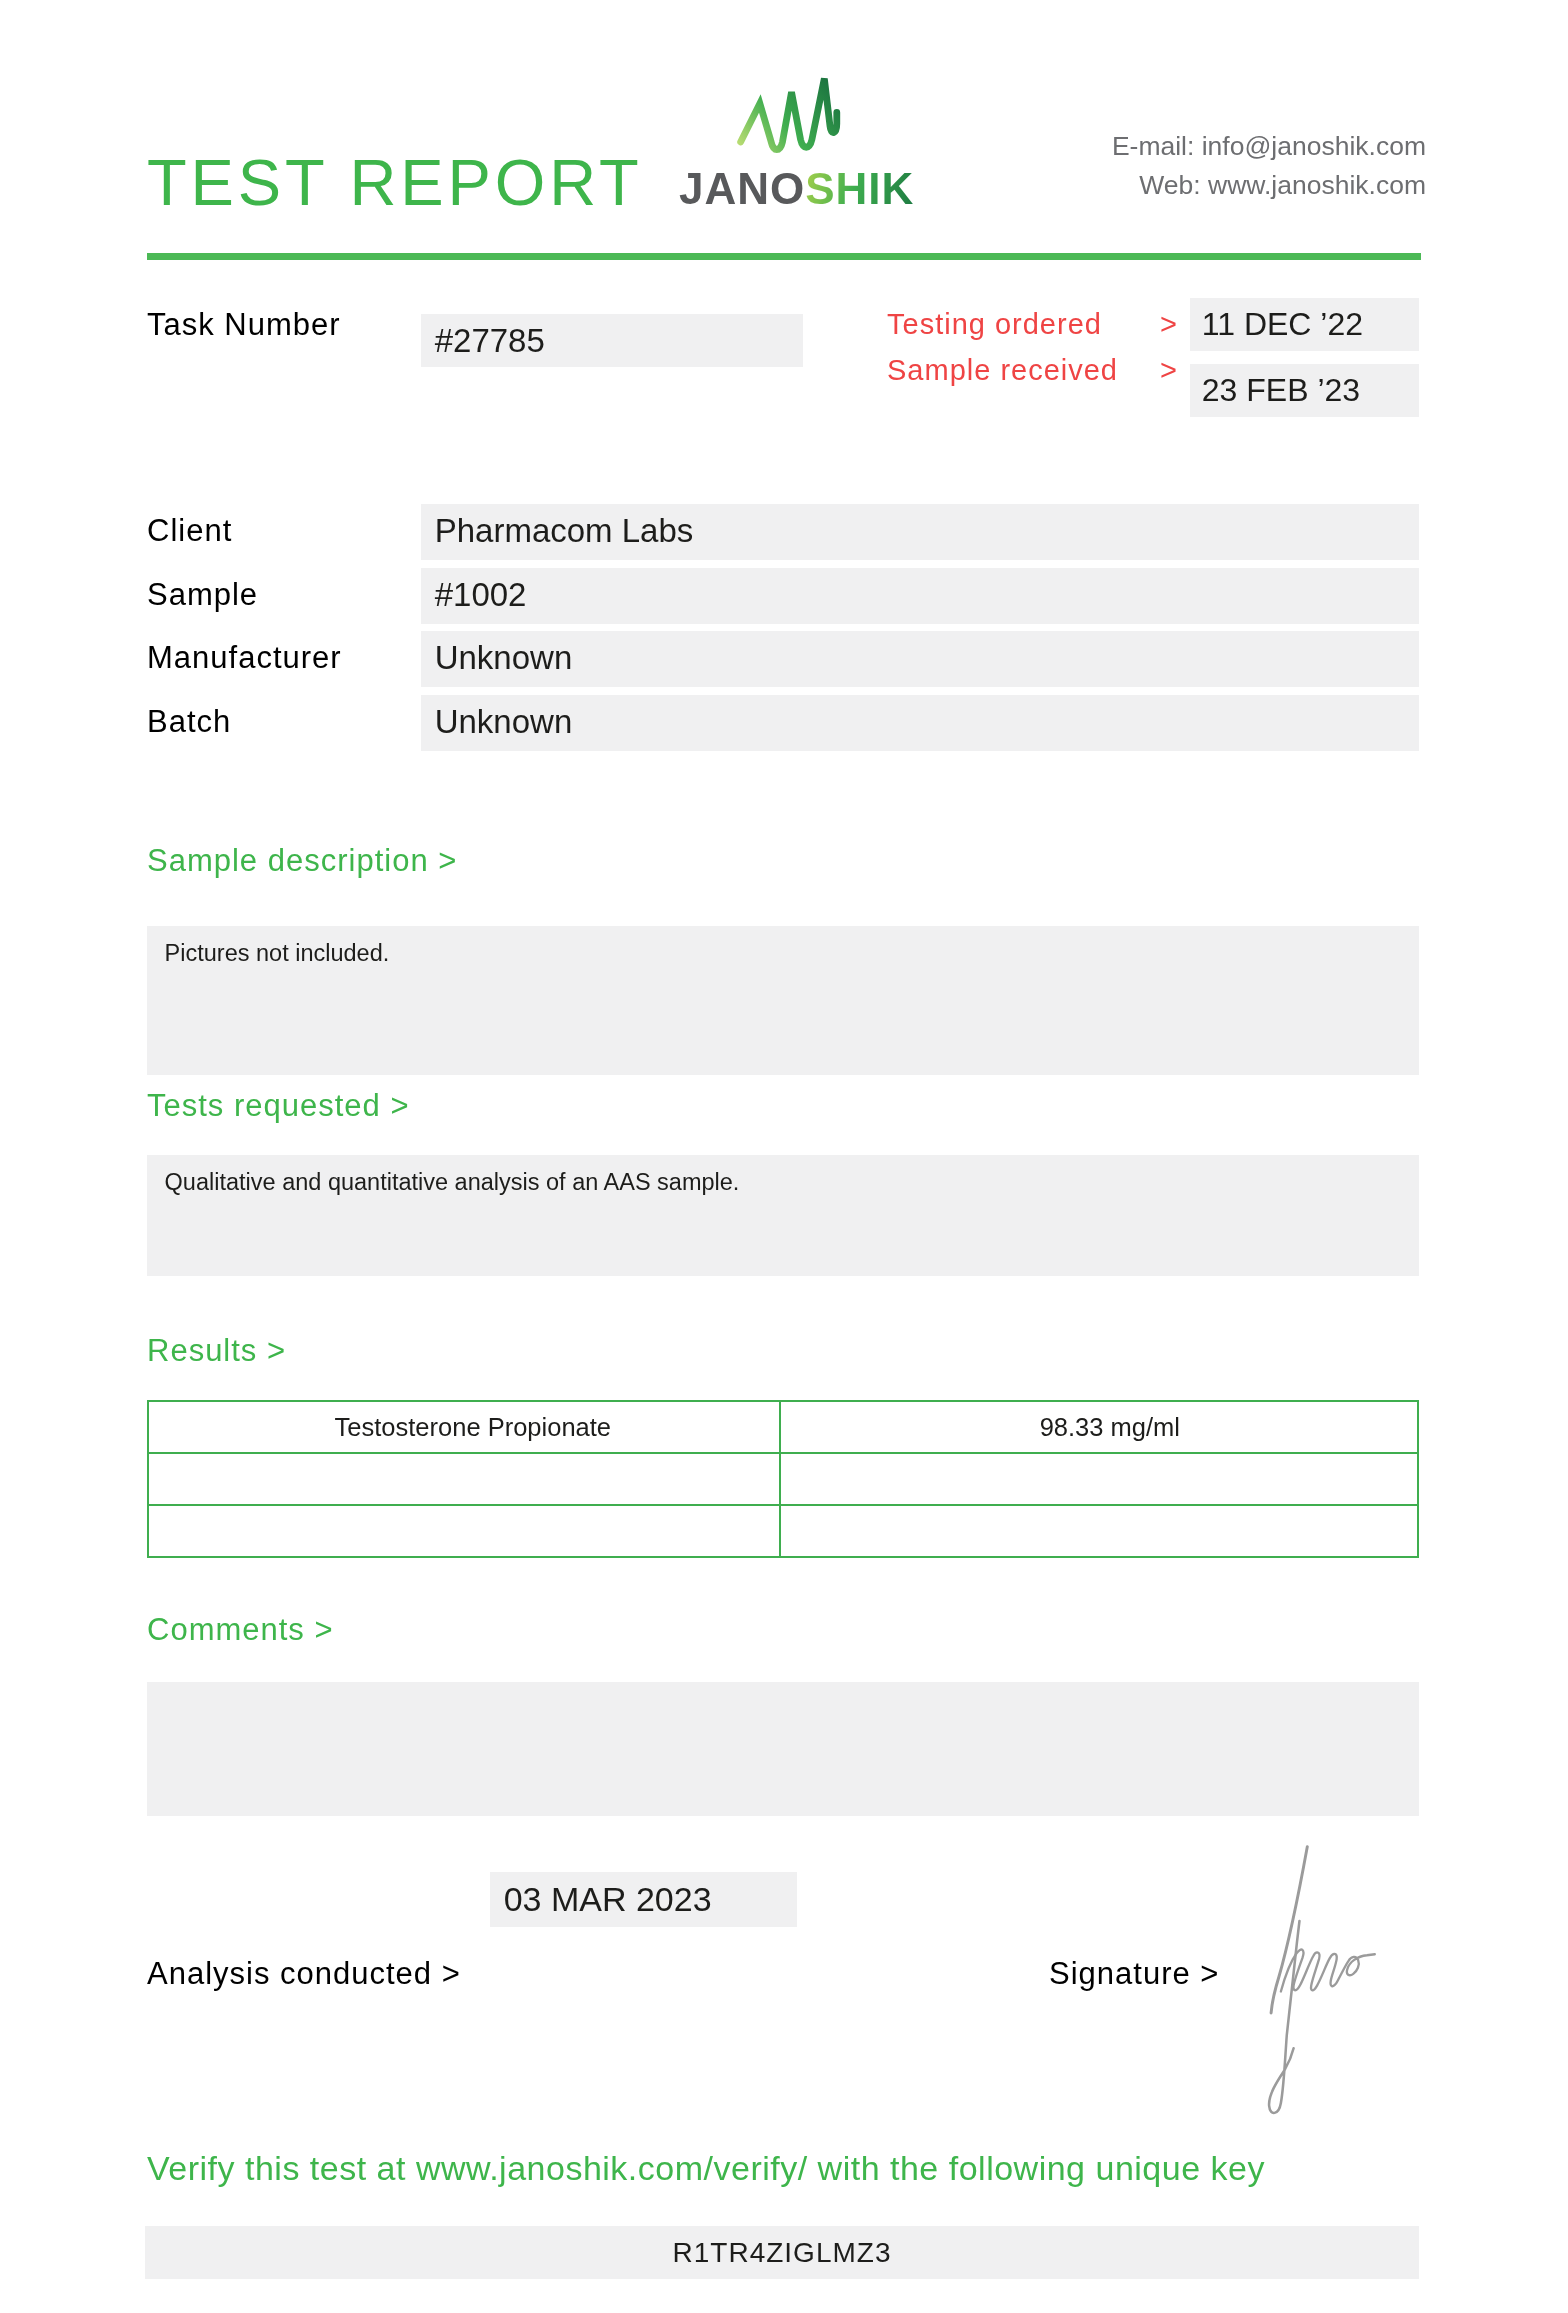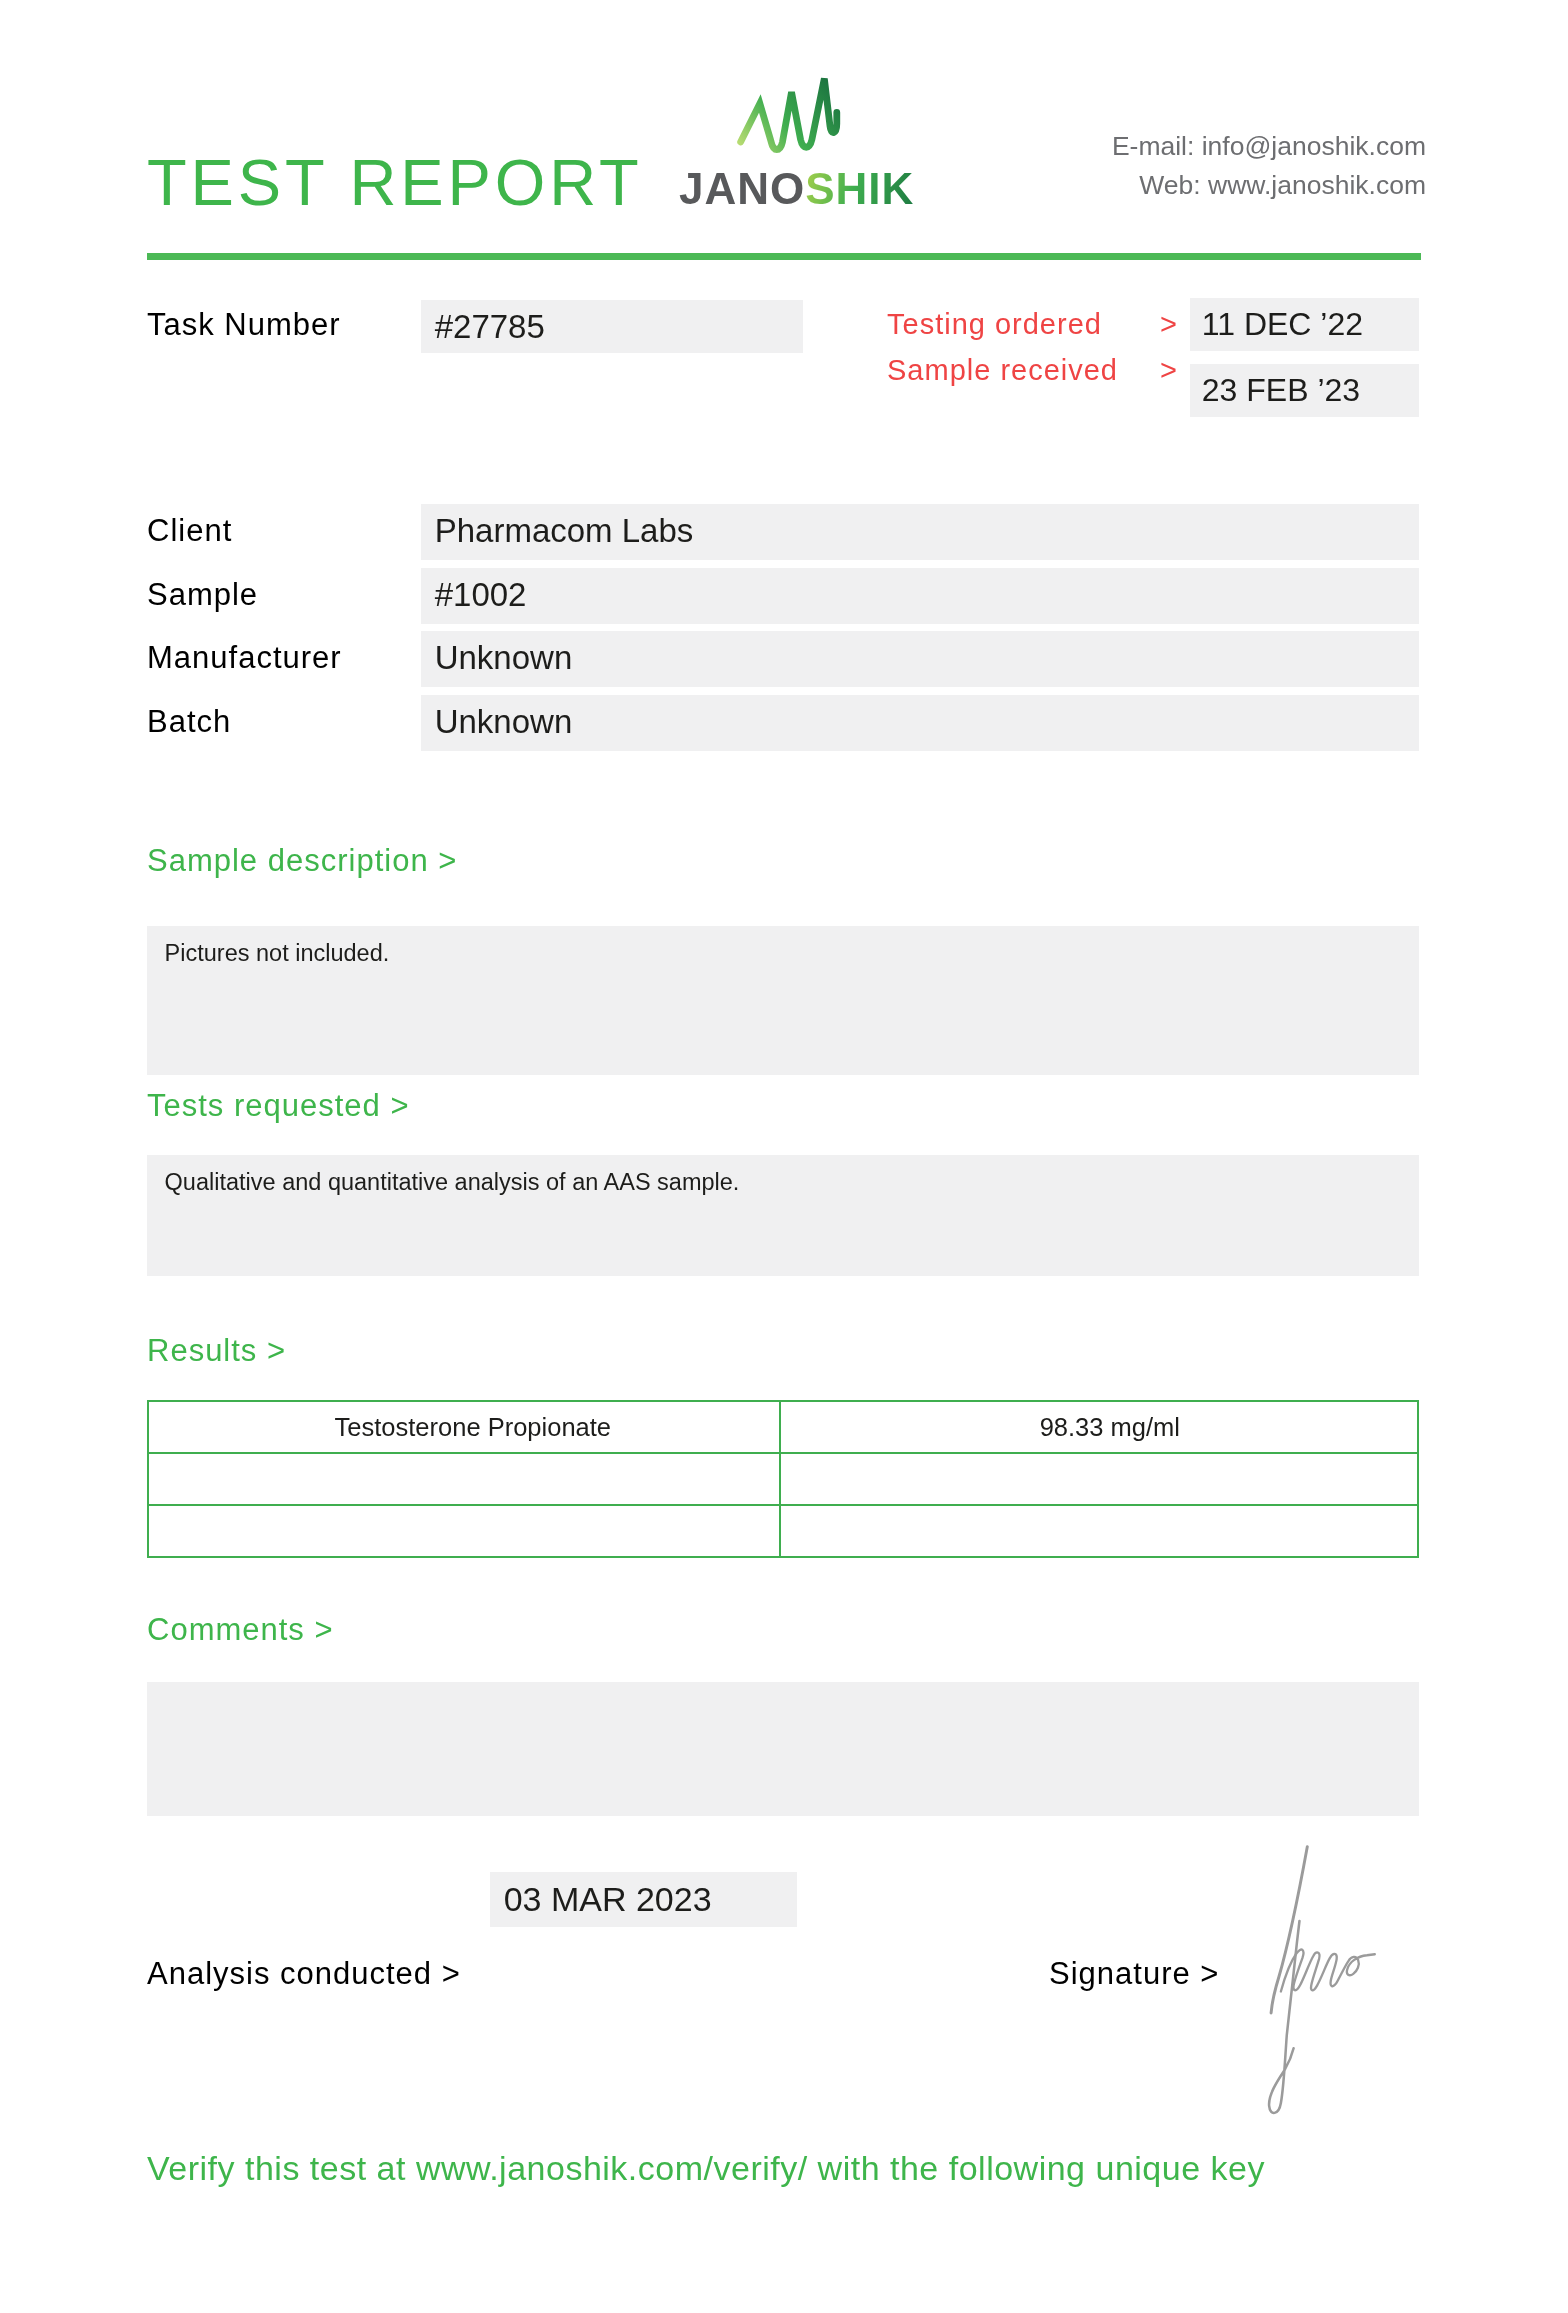"#27785" .task-box { top: 300px -> 314px }
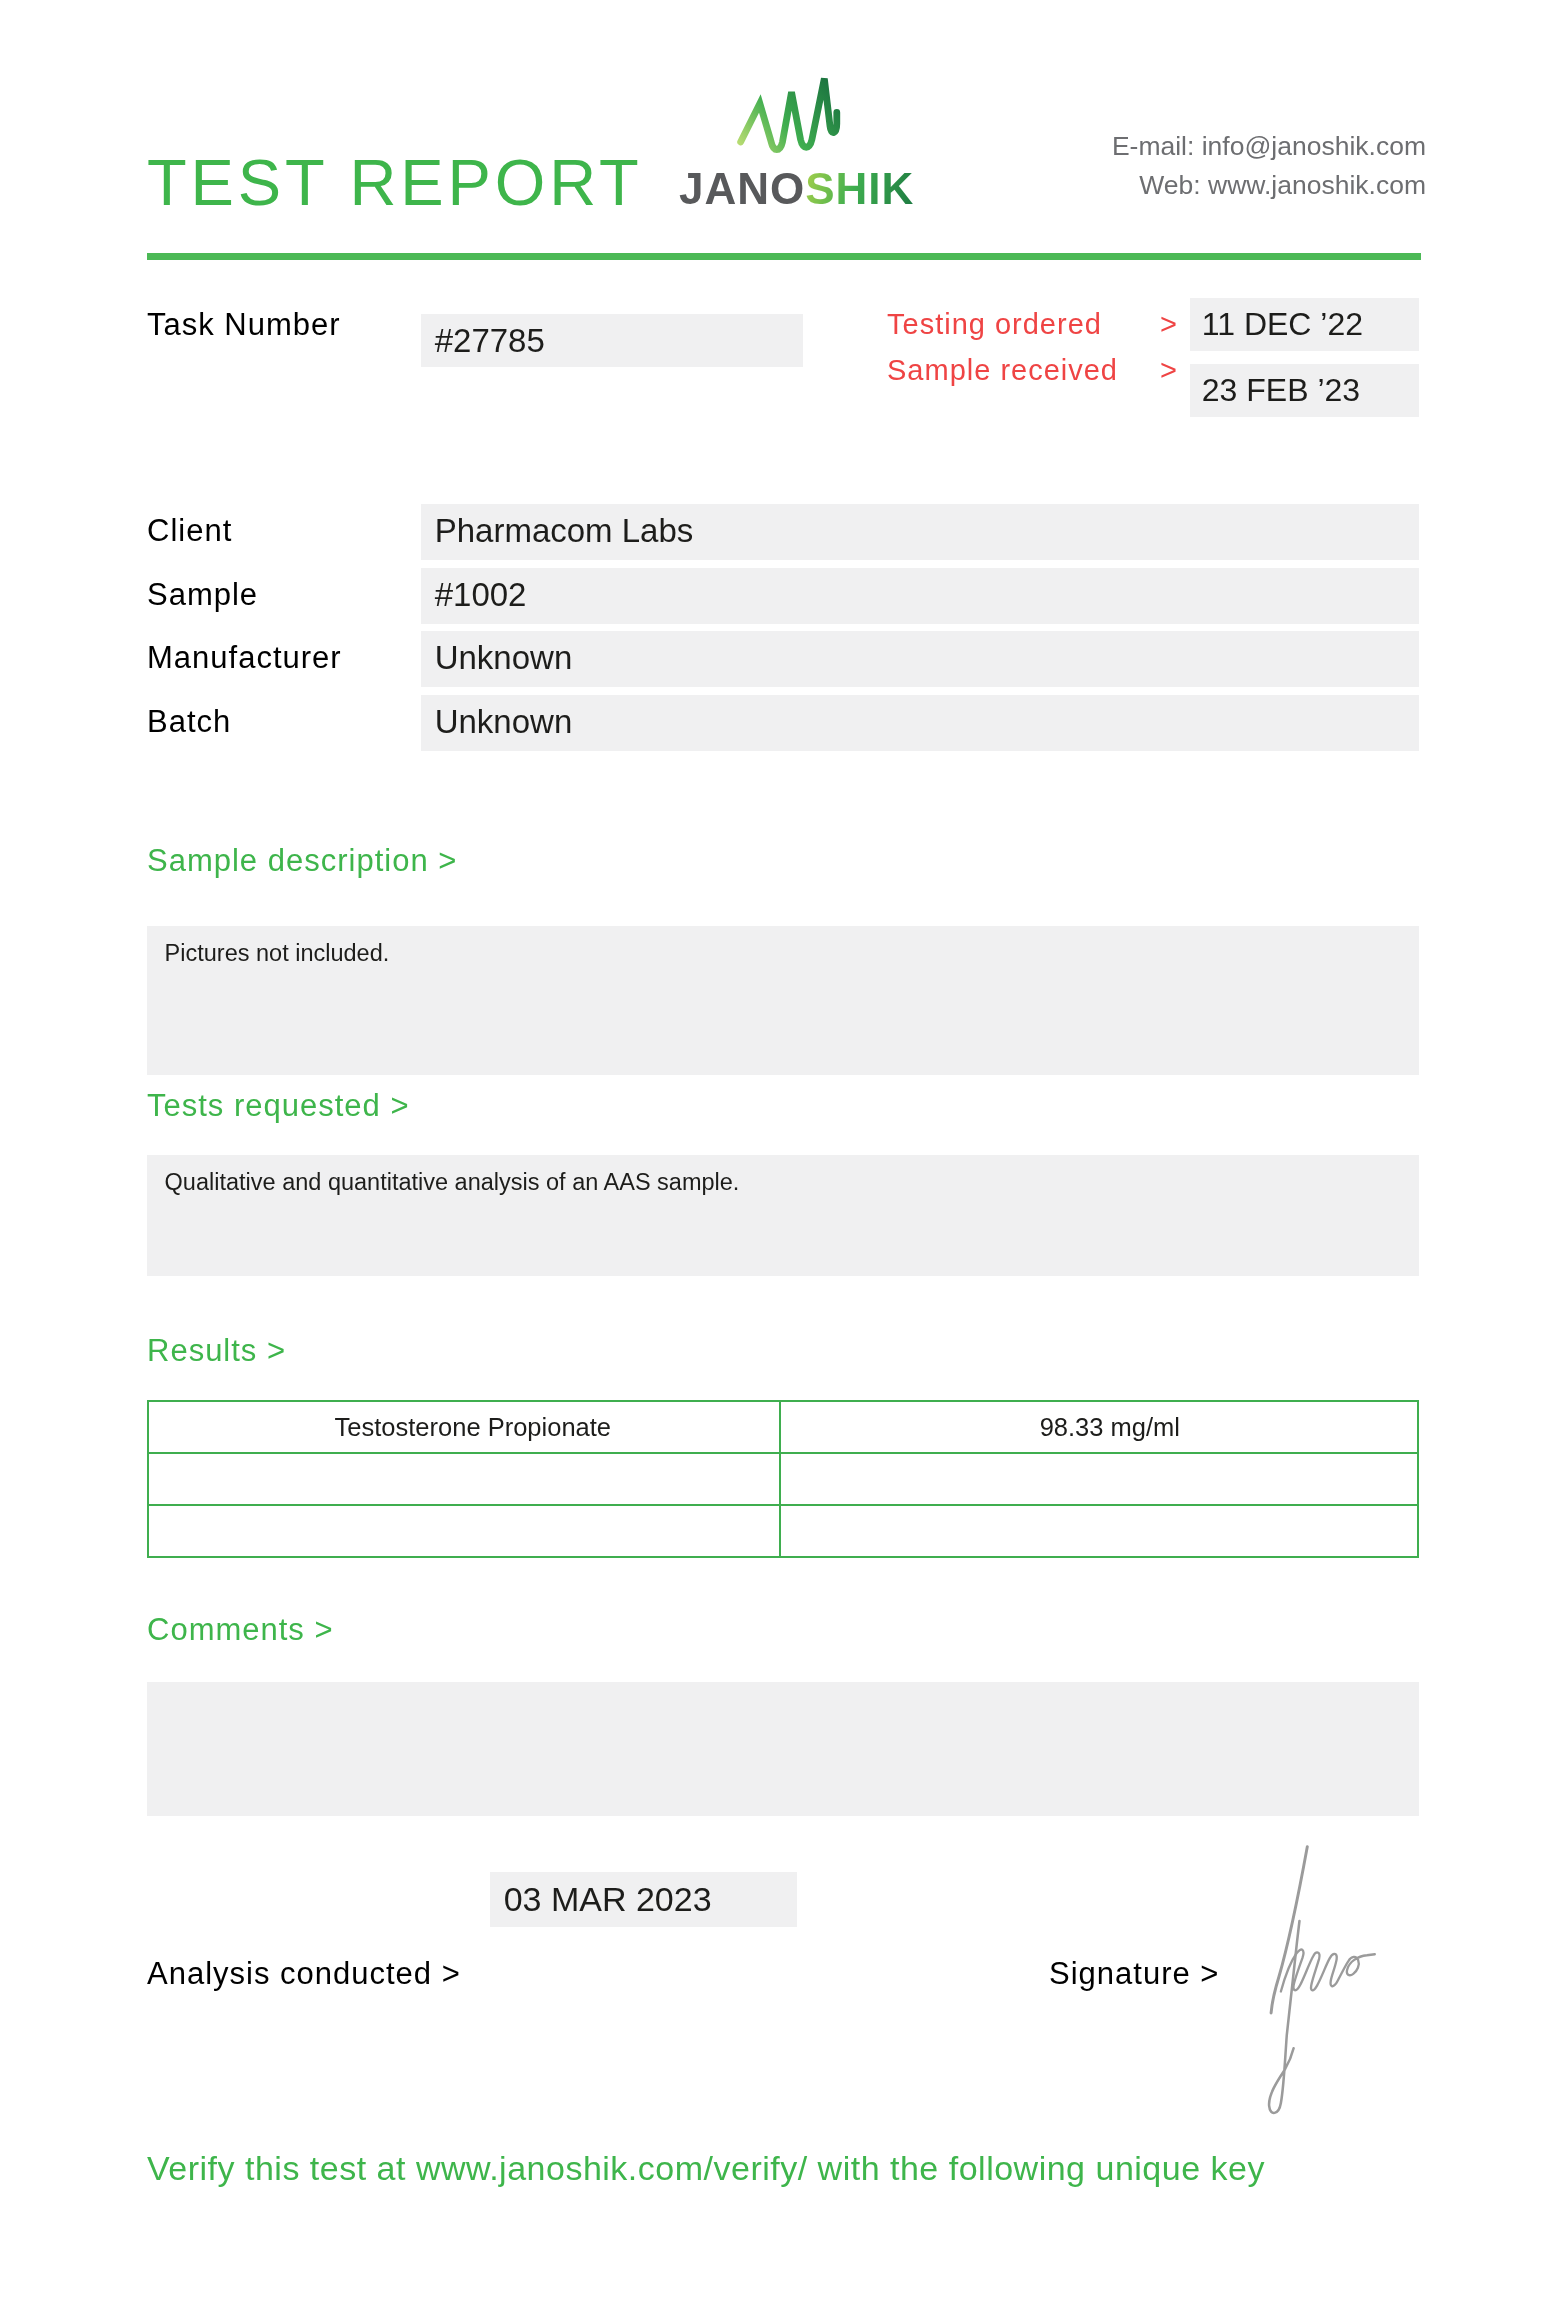"R1TR4ZIGLMZ3" div.abs { html: none -> <div> <span>R1TR4ZIGLMZ3</span> </div> }
